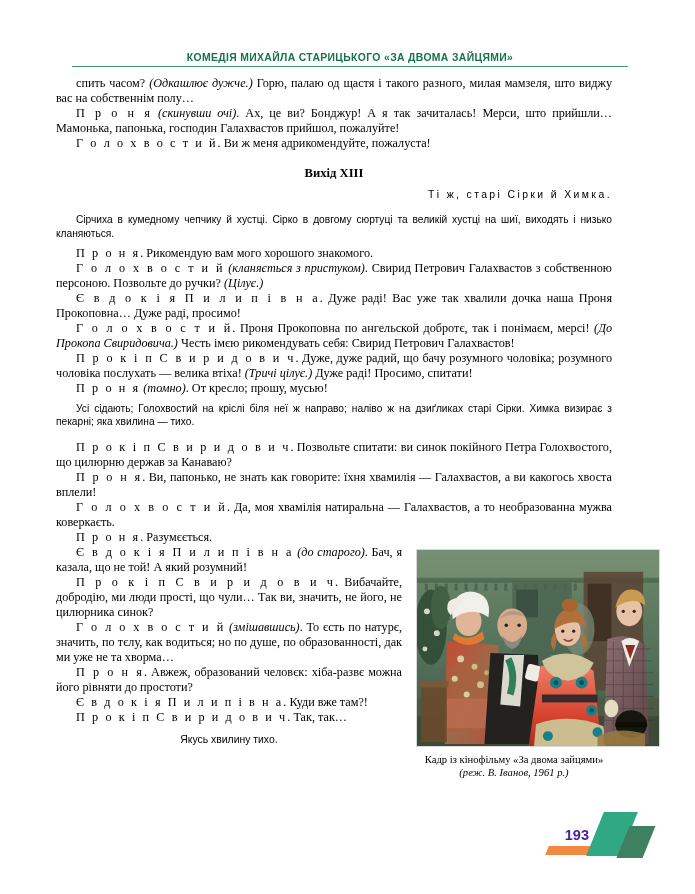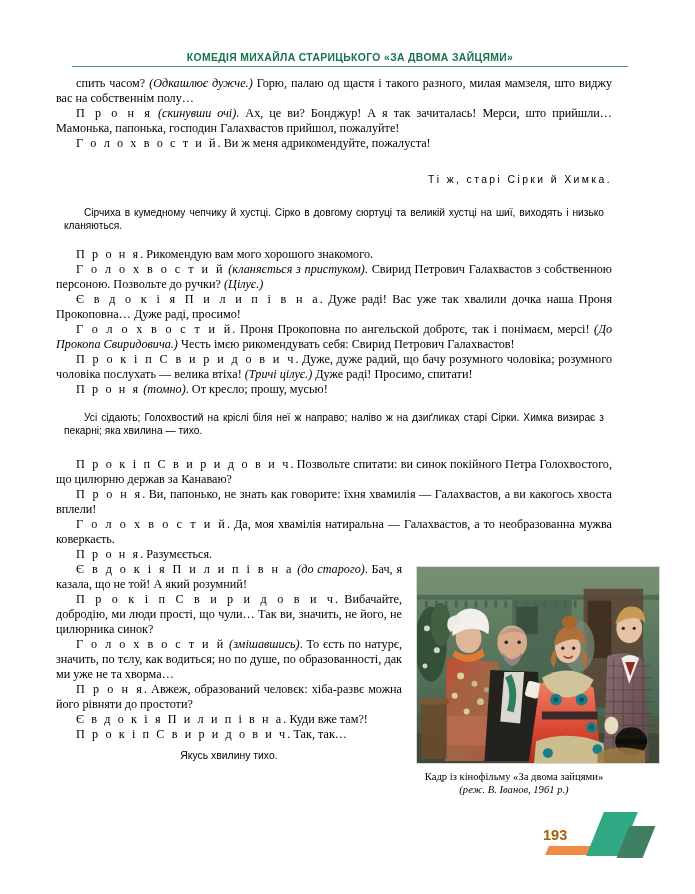"Вихід XIII" p.scene-title { html: none -> <p>Вихід XIII</p> }
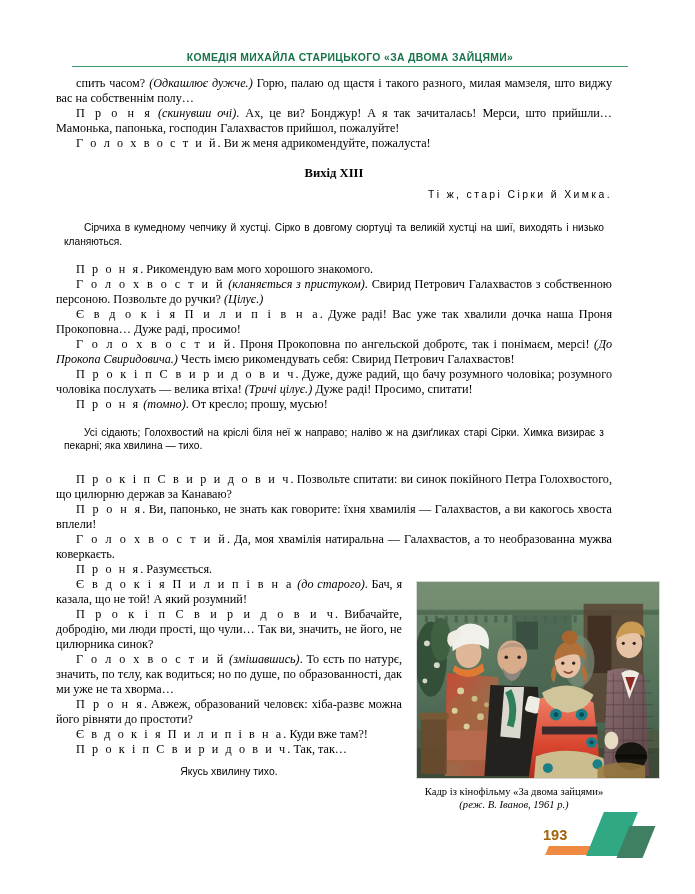"Сірчиха в кумедному чепчику й" .stage { margin: 8px -> 0 }
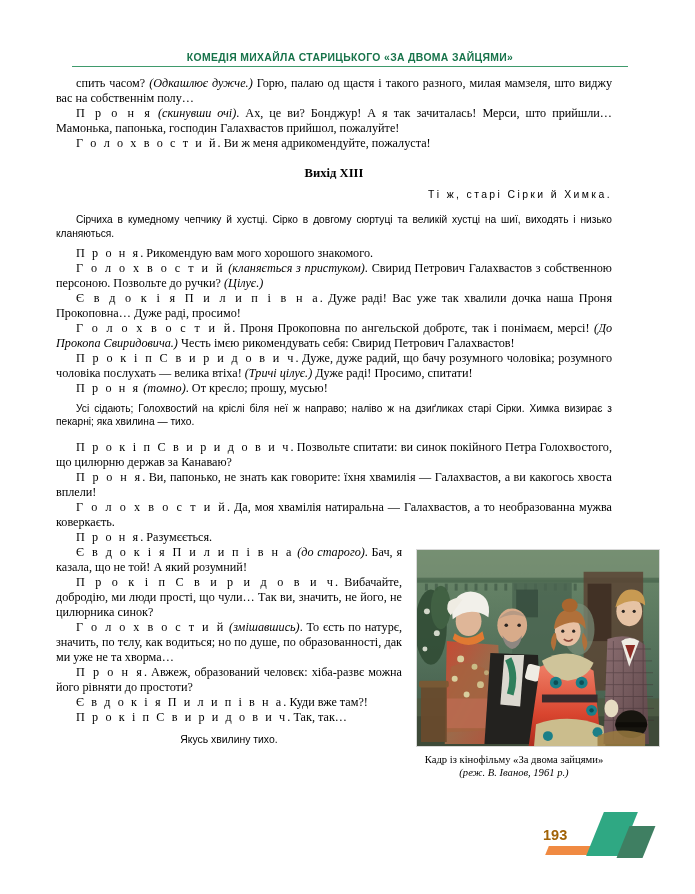"193" .folio-num { color: #a16207 -> #4c1d95; text-align: none -> right }
